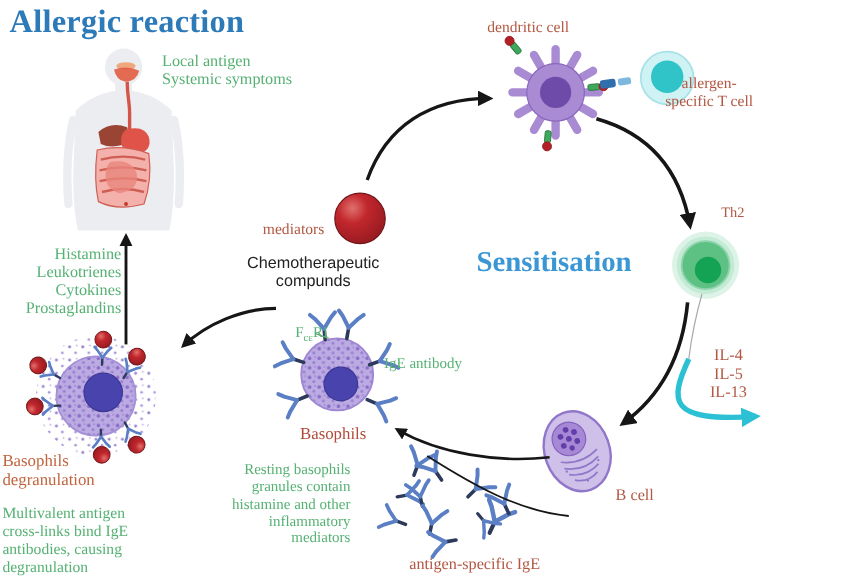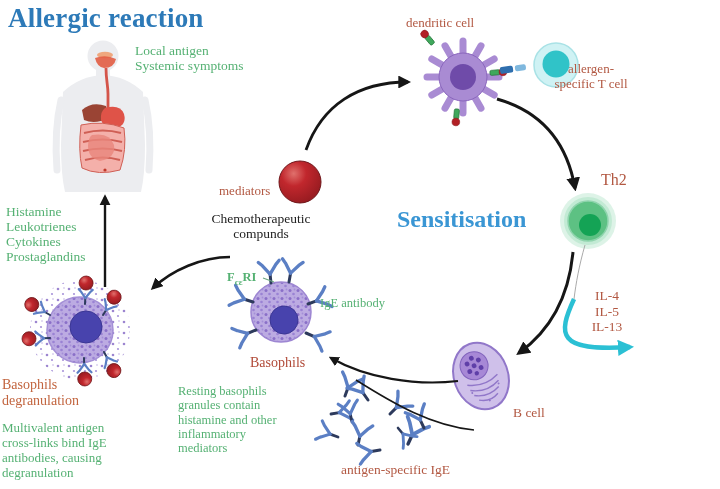"Th2" div.lbl { font-size: 16px -> 12px }
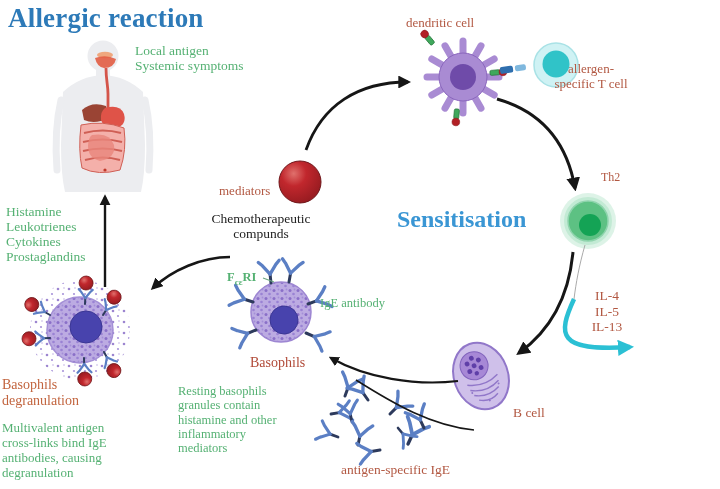"Histamine" .right { text-align: none -> right }
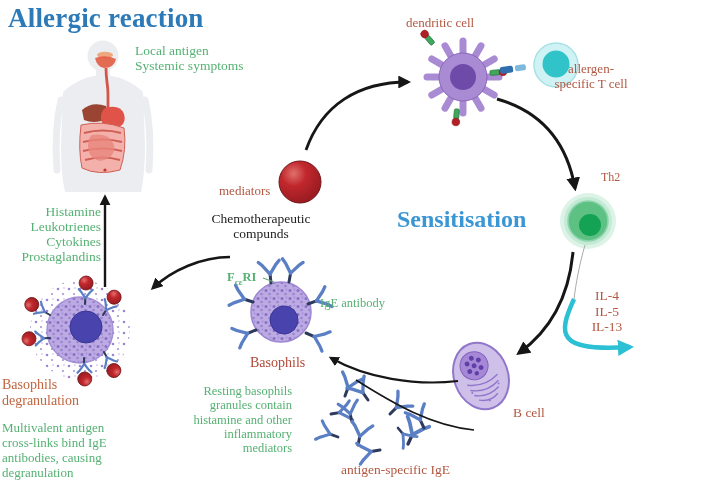"Chemotherapeutic" div.lbl { font-family: Liberation Serif, serif -> none }
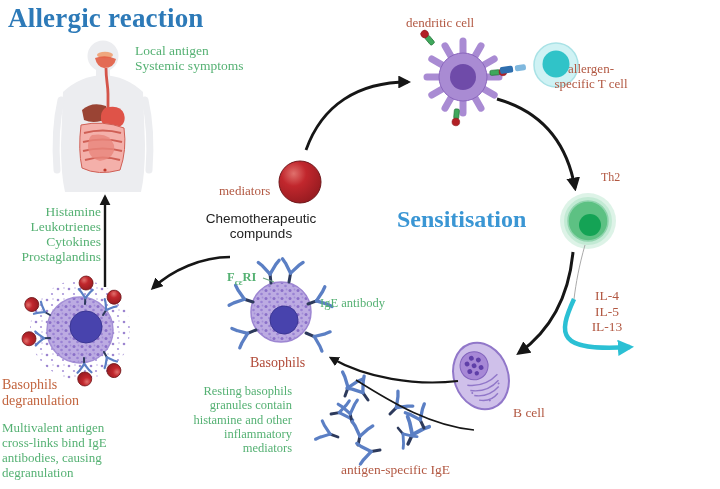"FcεRI" div.lbl { font-weight: bold -> normal; left: 227px -> 246px }
